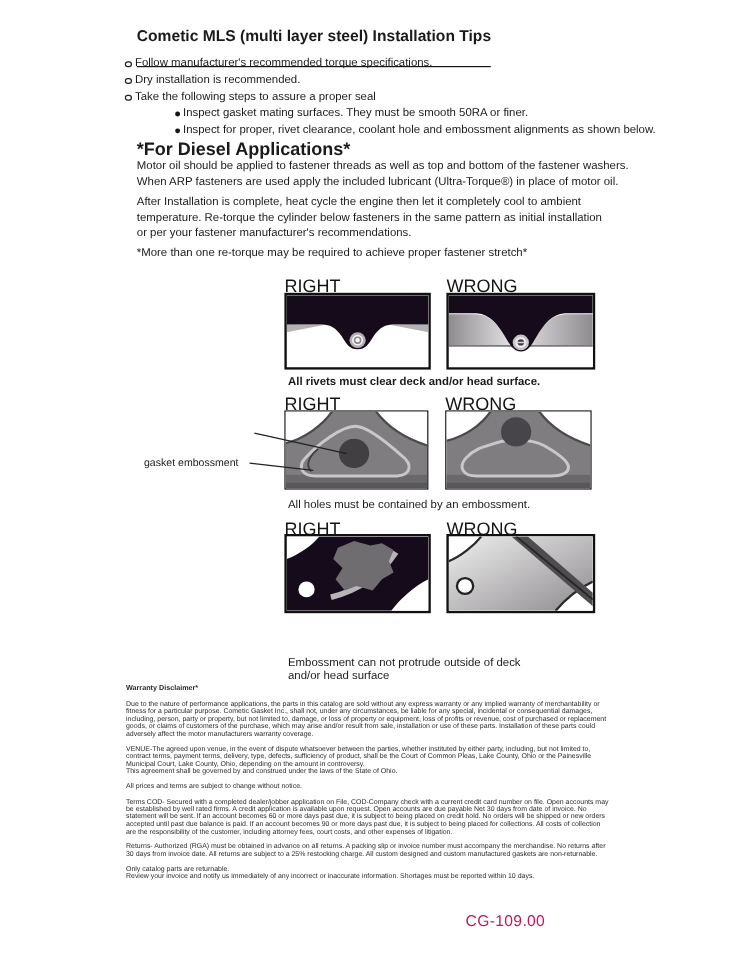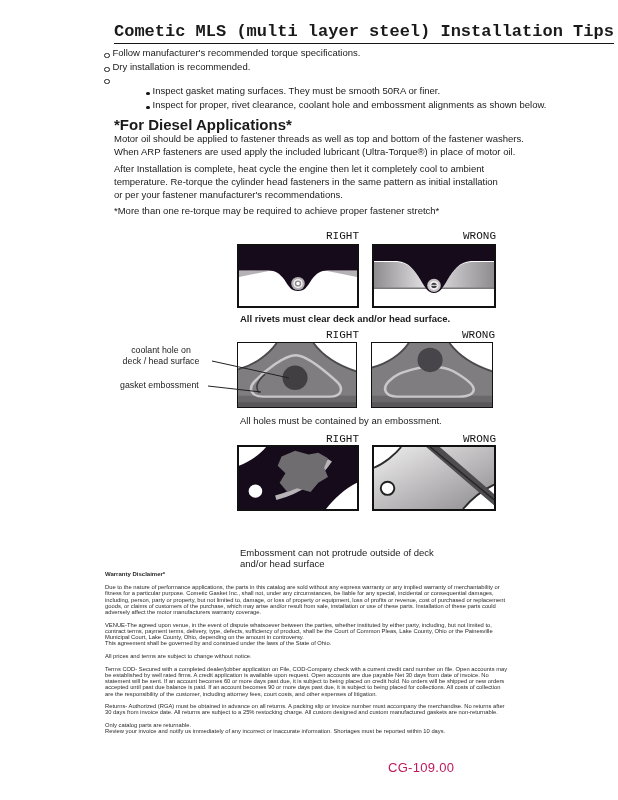"Cometic MLS (multi layer steel)" .title { font-family: Liberation Mono, monospace -> none; font-size: 17px -> 13px; padding-bottom: 2px -> 18px }
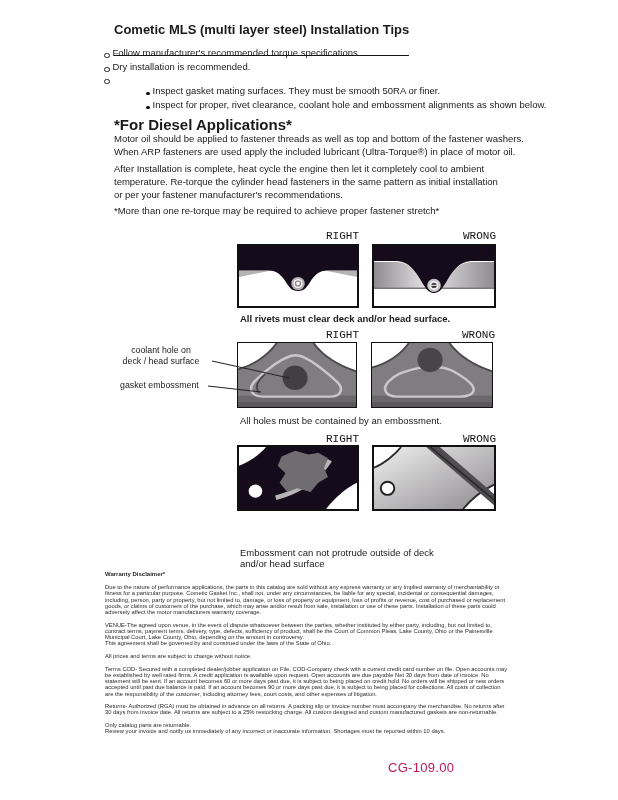"Follow manufacturer's recommended torque" .b-row { align-items: center -> flex-start }
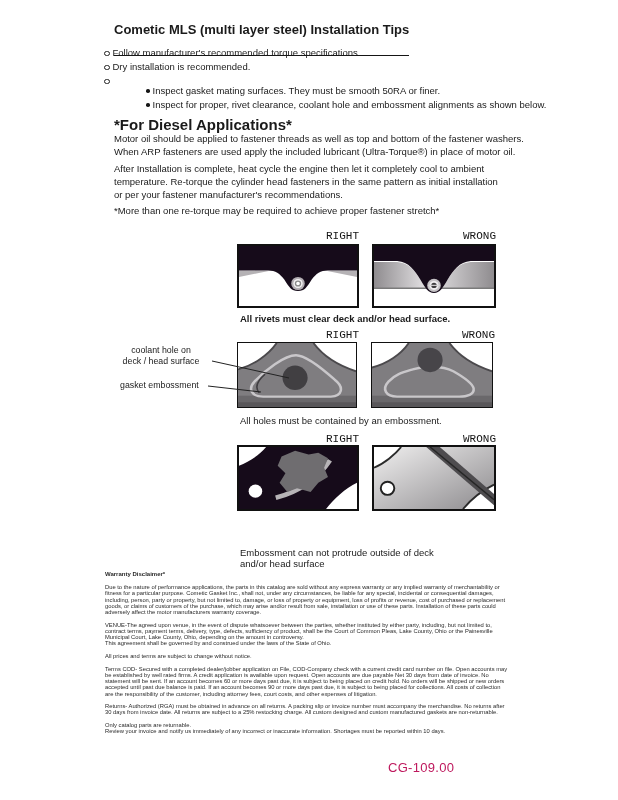"Take the following steps to" span { html: none -> <span>Take the following steps to assure a proper seal</span> }
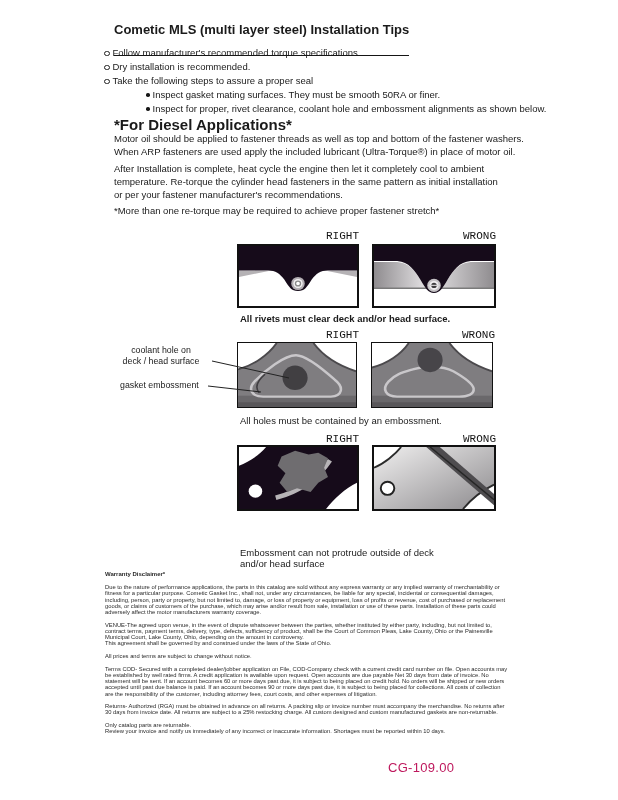"After Installation is complete, heat" div.abs { text: head -> below }
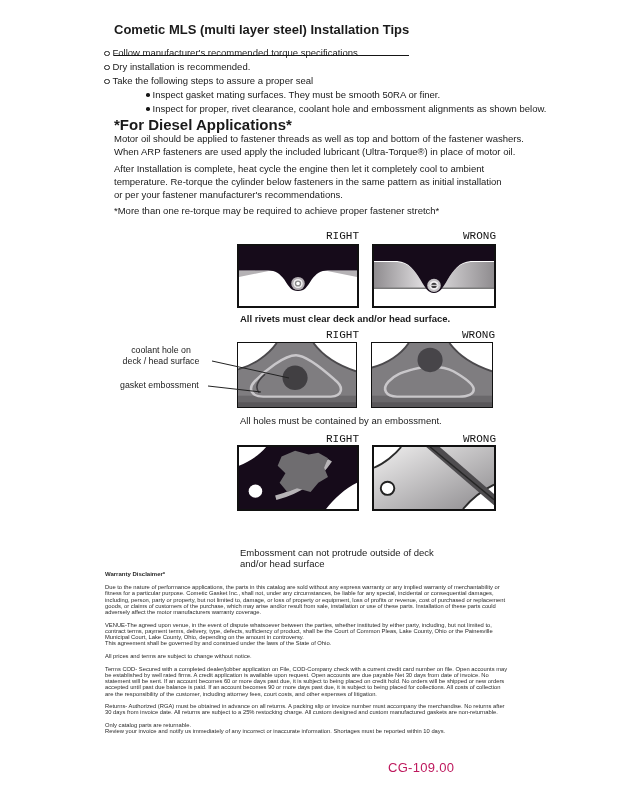"RIGHT" .figlab { font-family: Liberation Mono, monospace -> none; font-size: 11px -> 15px; text-align: right -> left }
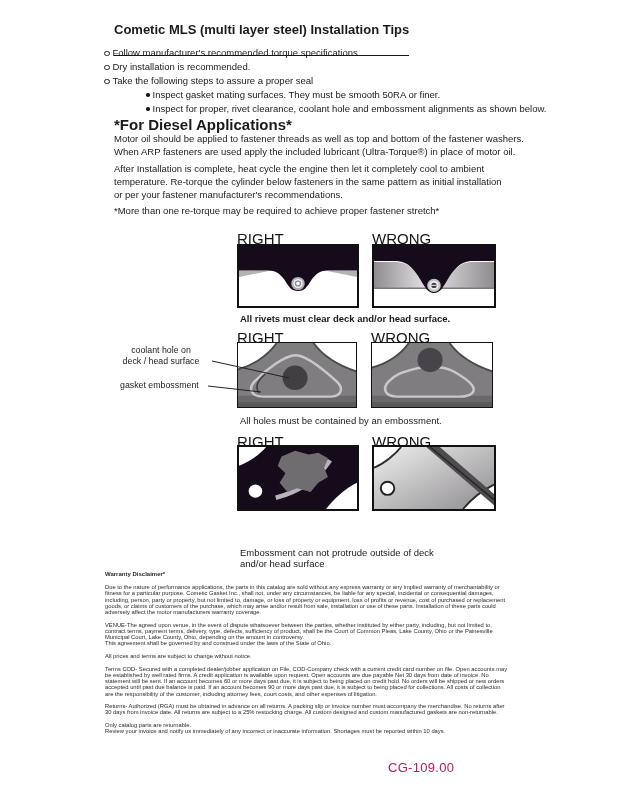"coolant hole on" div.abs { html: <div>coolant hole on deck / head surface</div> -> none }
